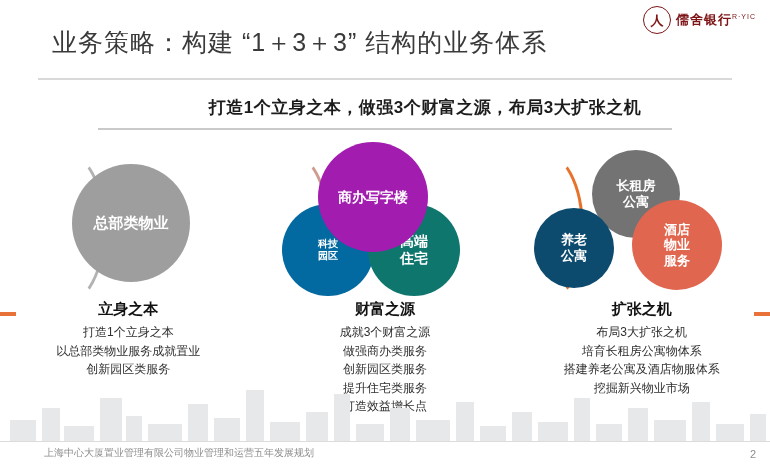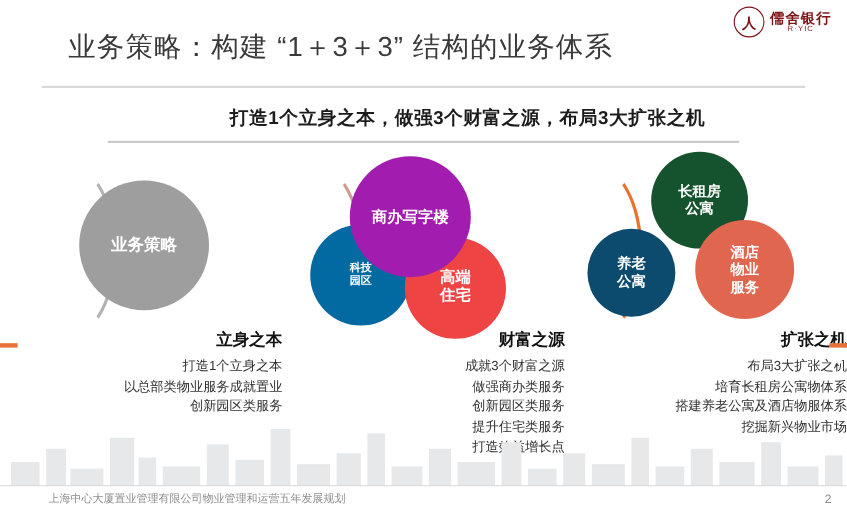"儒舍银行" .logo-text { flex-direction: column -> none }
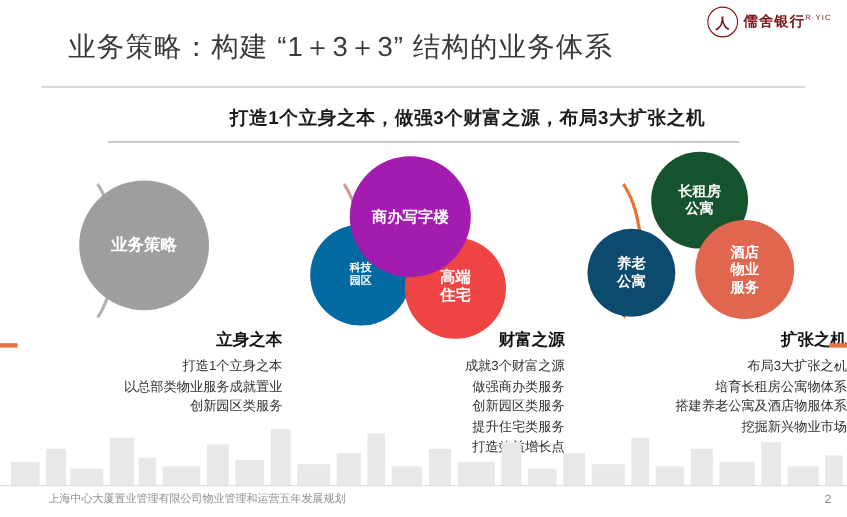"业务策略：构建 “1＋3＋3” 结构的业务体系" .title { margin-left: 10px -> none }
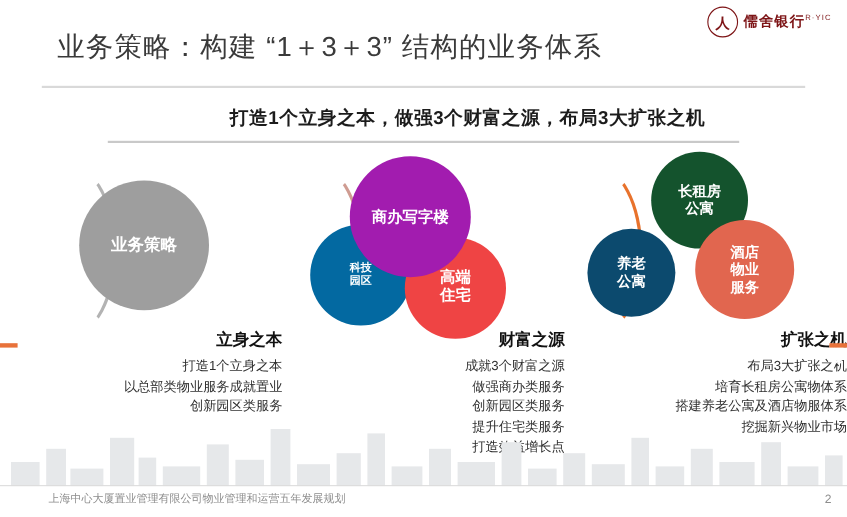"长租房" .b-rent { background: #14532d -> #737373; top: 0 -> 12px }
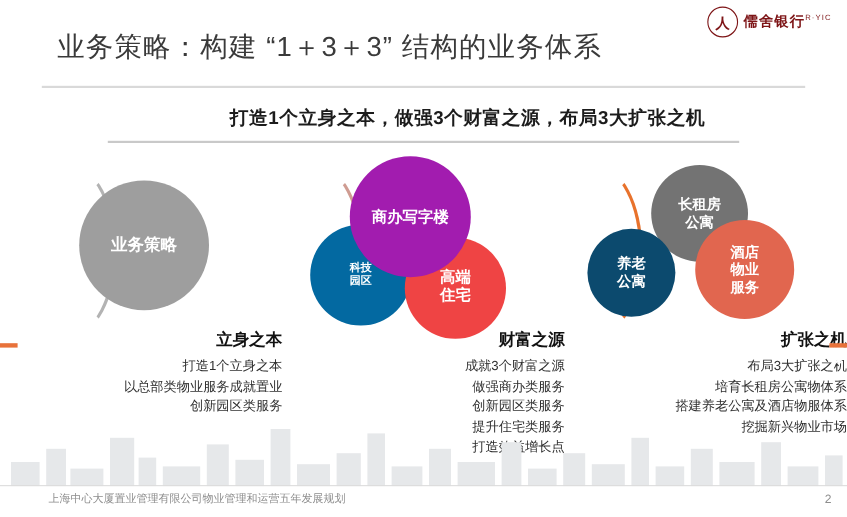"业务策略" div.bubble { text: 业务策略 -> 总部类物业 }
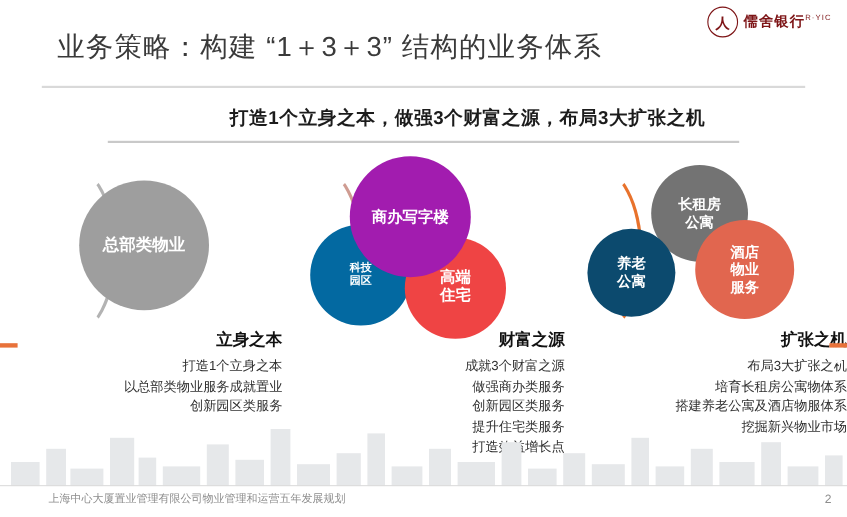"高端" .b-resi { background: #ef4444 -> #0f766e; font-family: Liberation Mono, monospace -> none; top: 78px -> 66px }
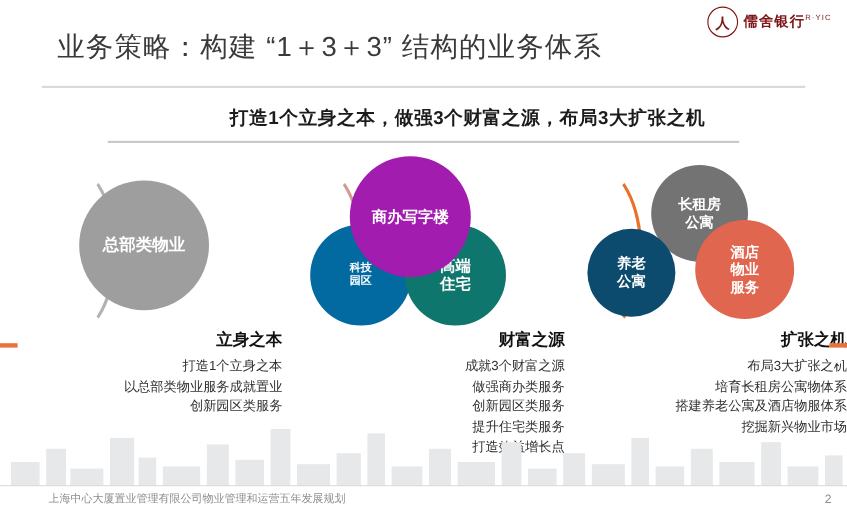"立身之本" .col { text-align: right -> center }
